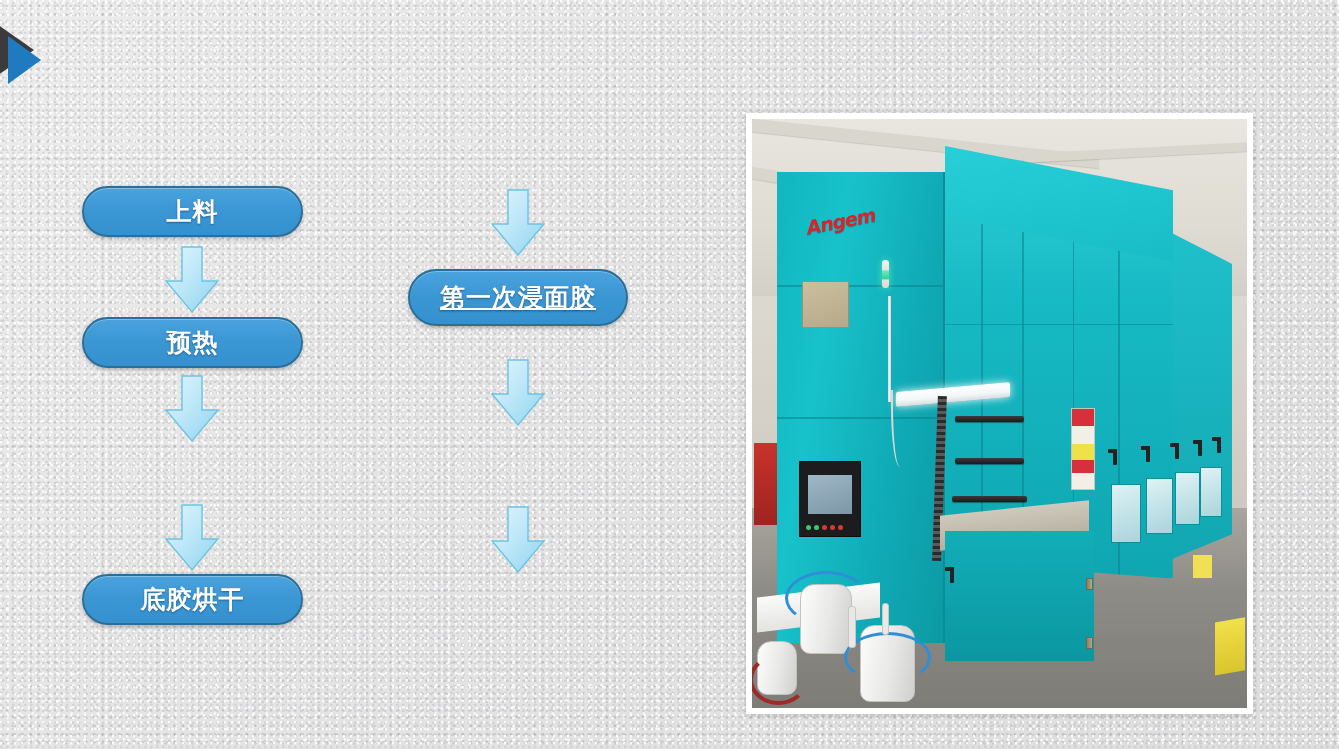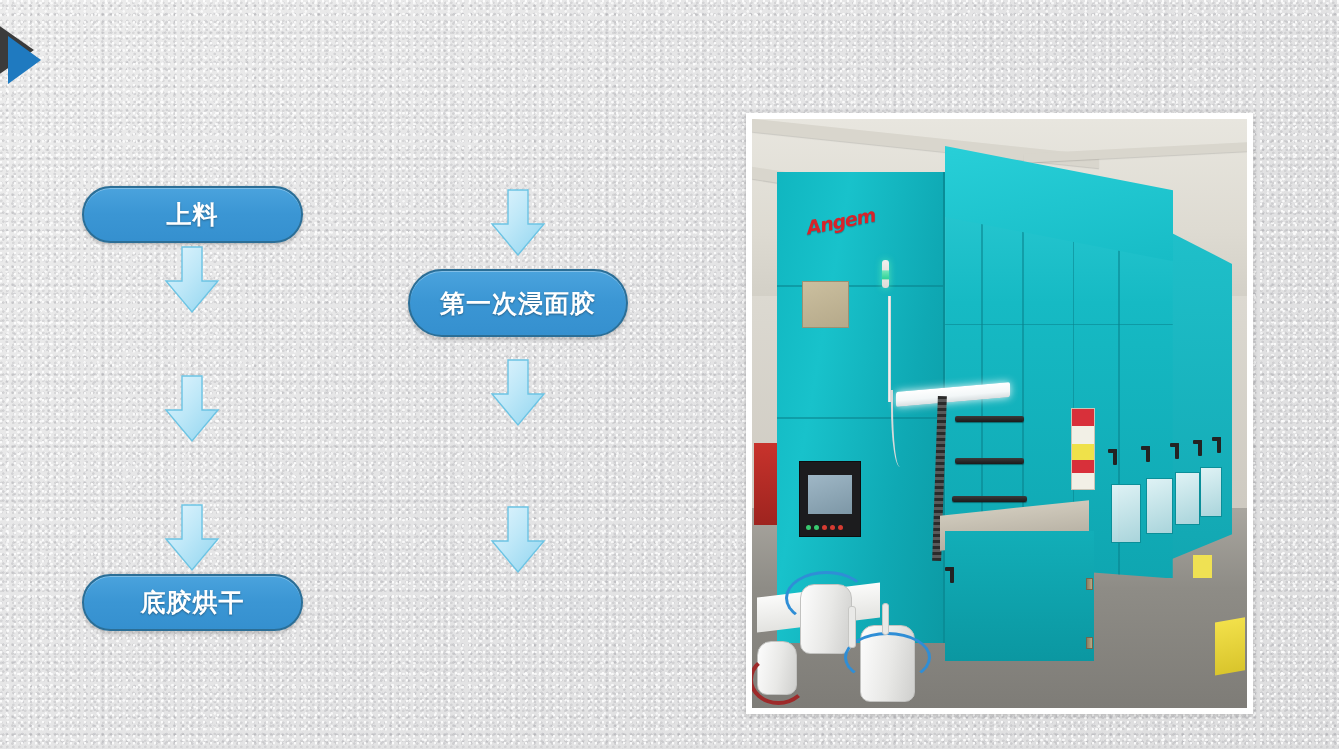"上料" .c1 { height: 57px -> 51px }
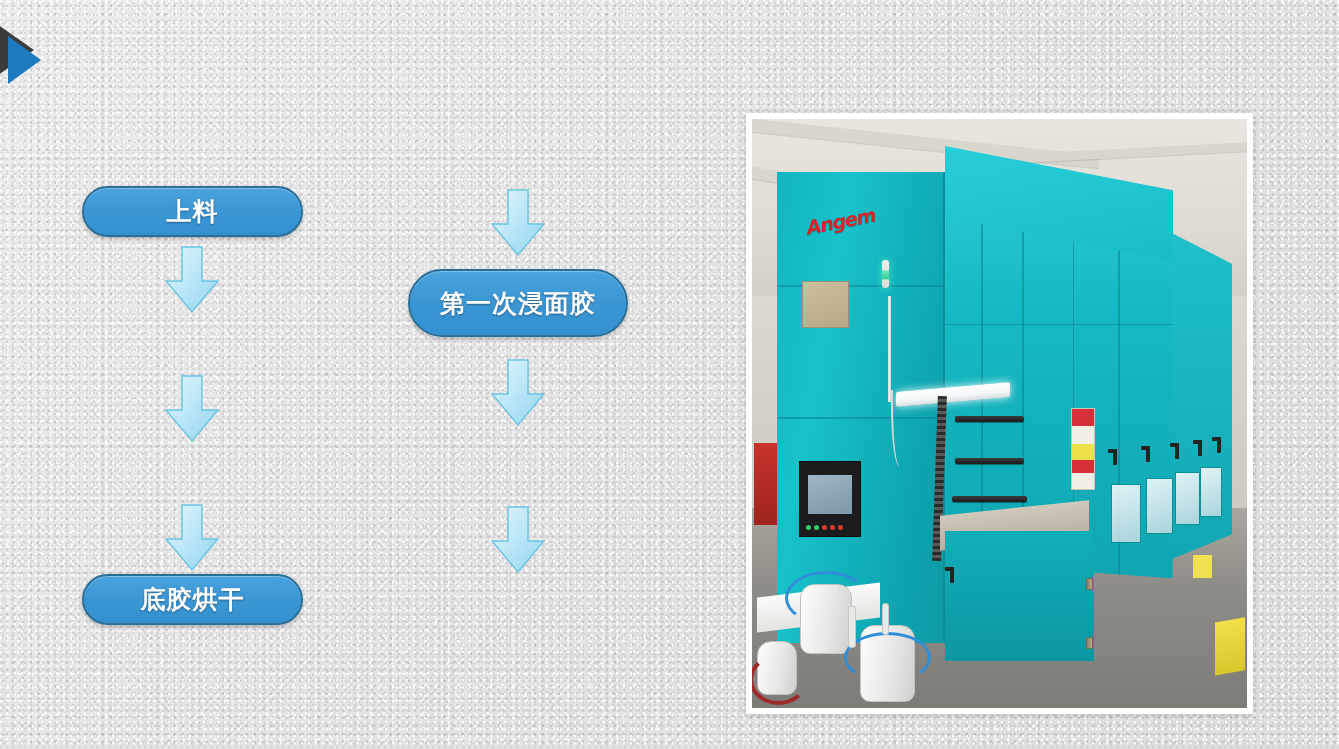"第一次浸面胶" .c2 { height: 68px -> 57px; text-decoration: none -> underline }
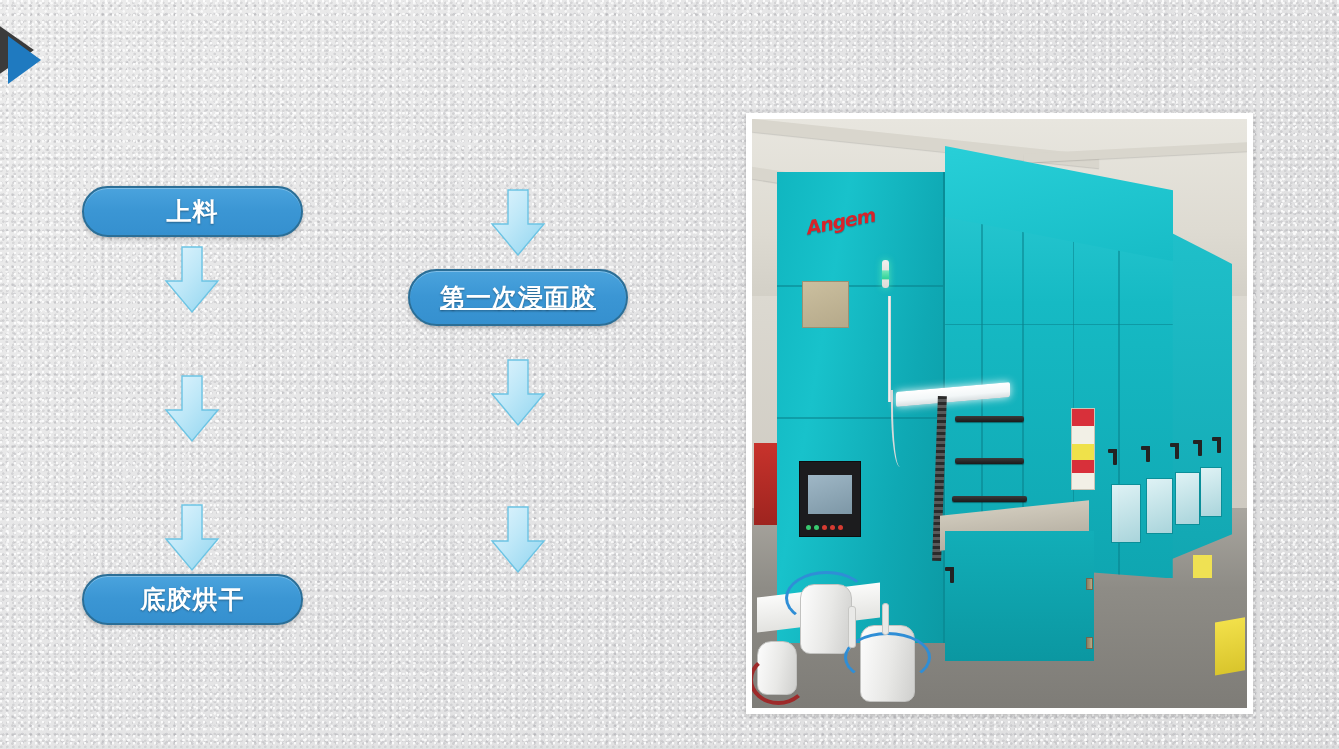"预热" div.node { html: none -> <div>预热</div> }
